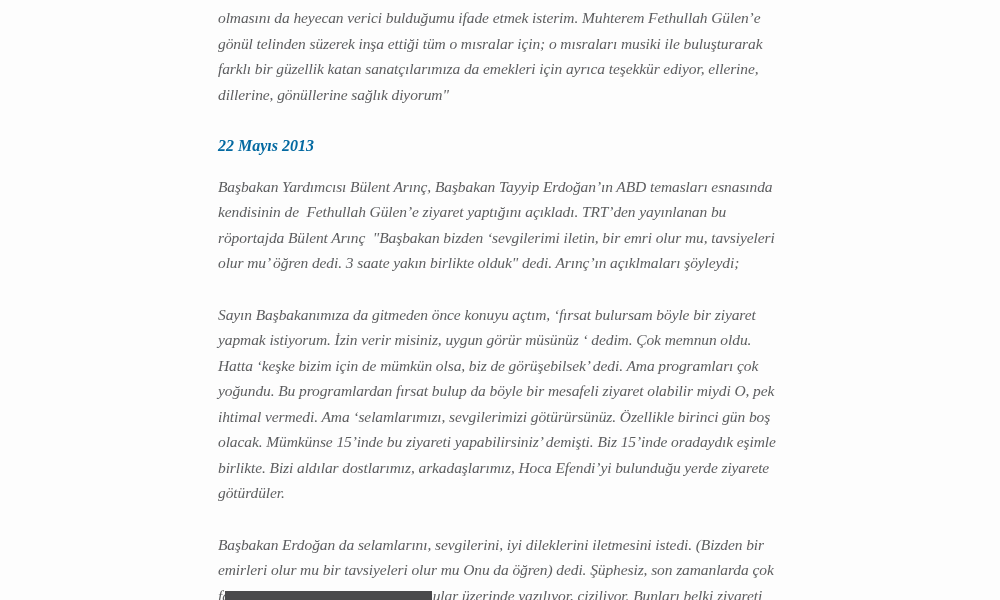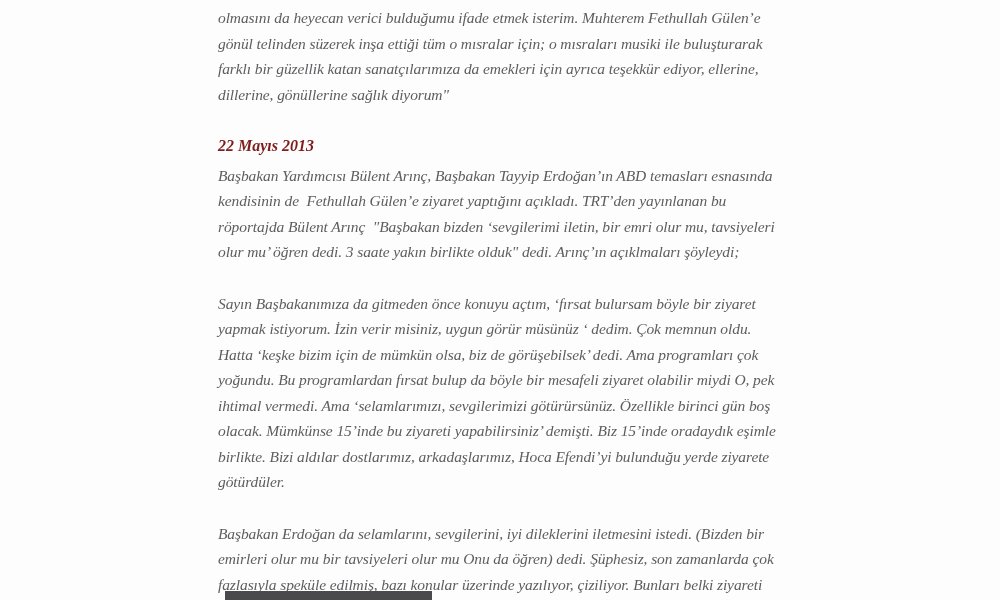"22 Mayıs 2013" .date-heading { color: #7f1d1d -> #0369a1 }
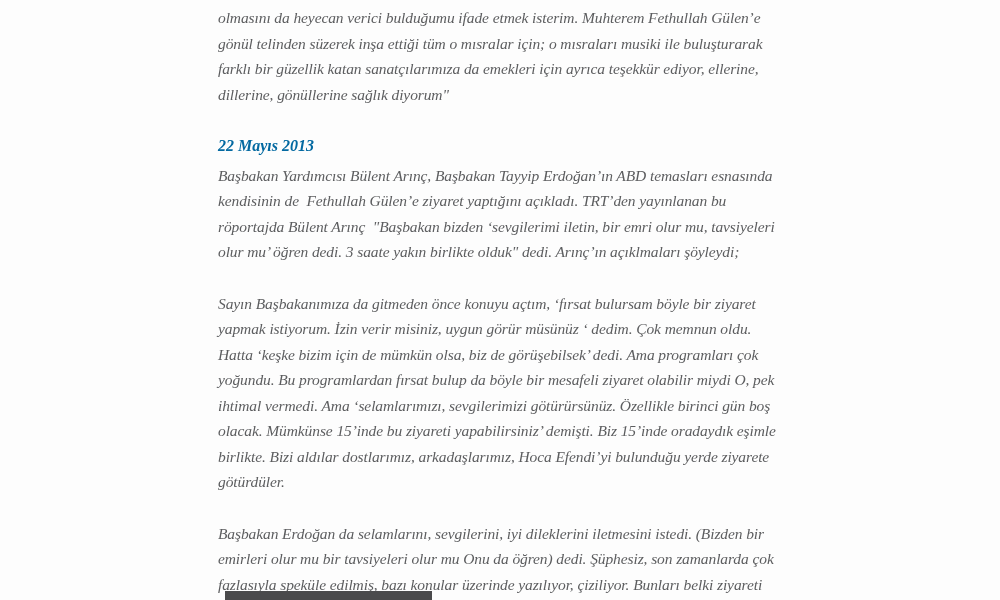"Başbakan Yardımcısı Bülent Arınç," .para.after-heading { margin-top: 4px -> 15px }
